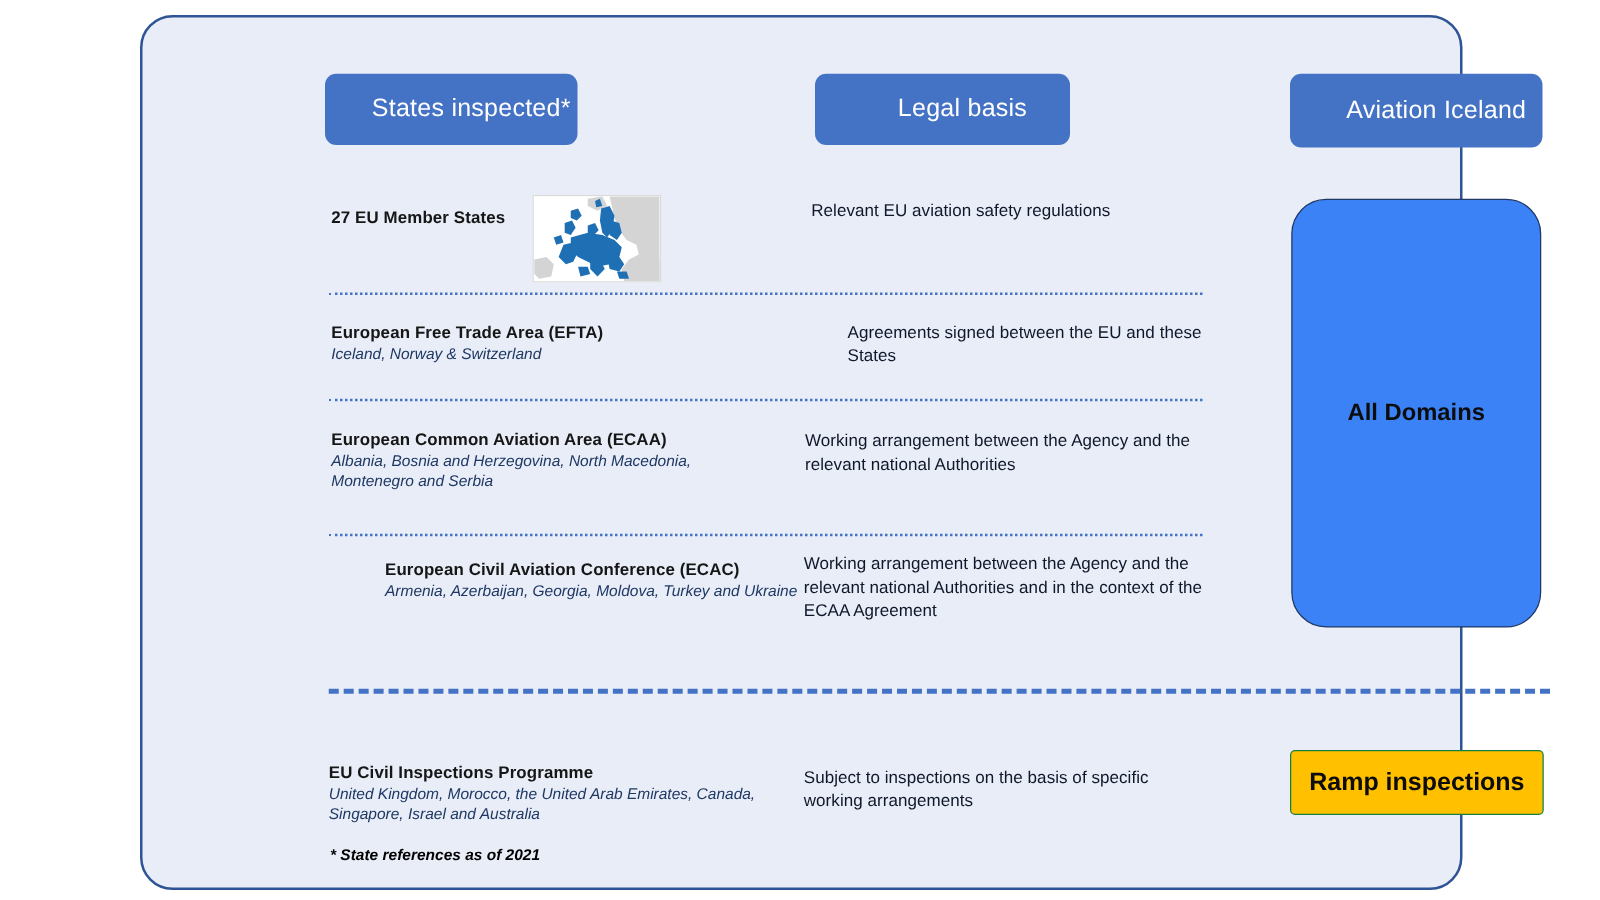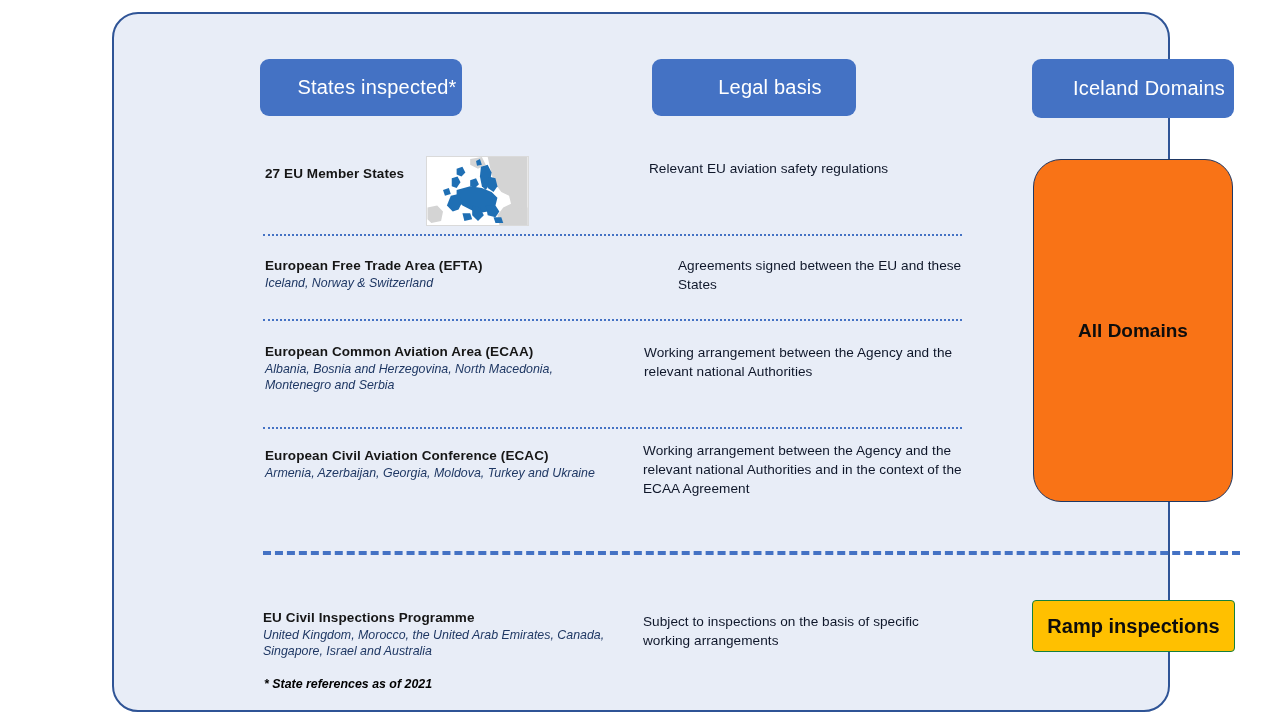"Iceland Domains" div.hdr-btn { text: Iceland Domains -> Aviation Iceland }
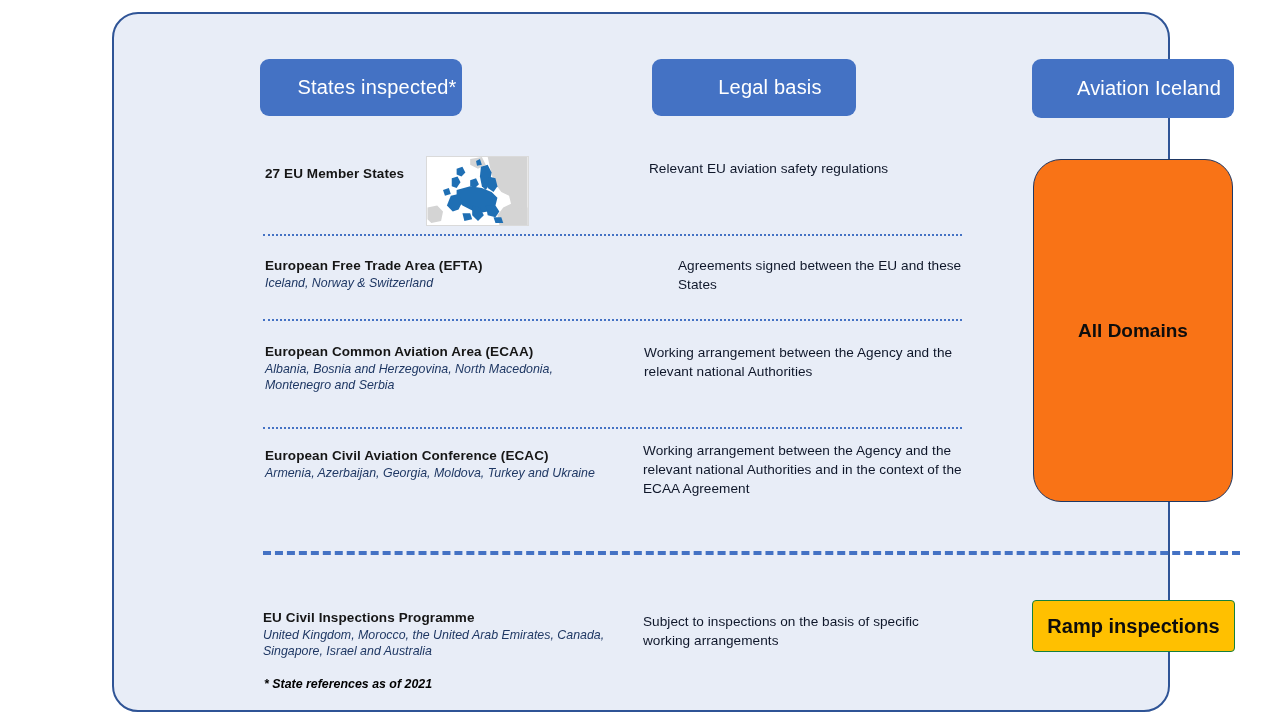"All Domains" #all-domains { background: #f97316 -> #3b82f6 }
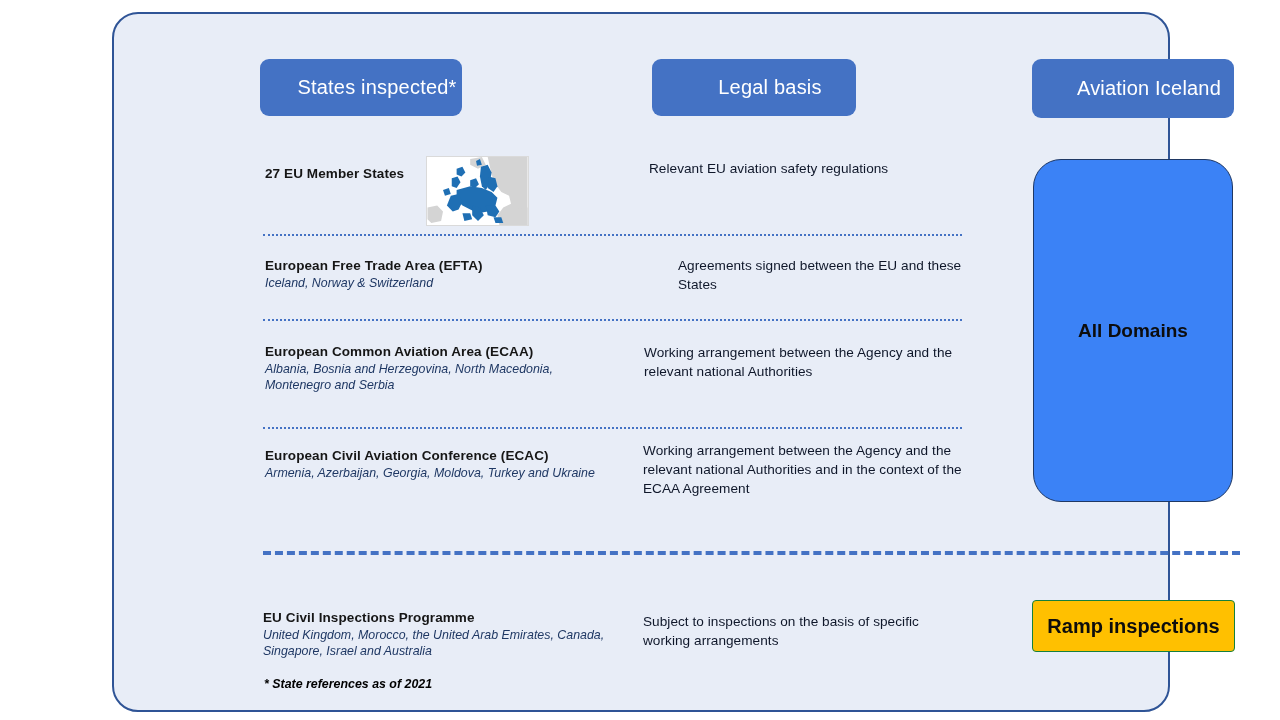"European Civil Aviation Conference" div.state-row { margin-left: none -> 43px }
